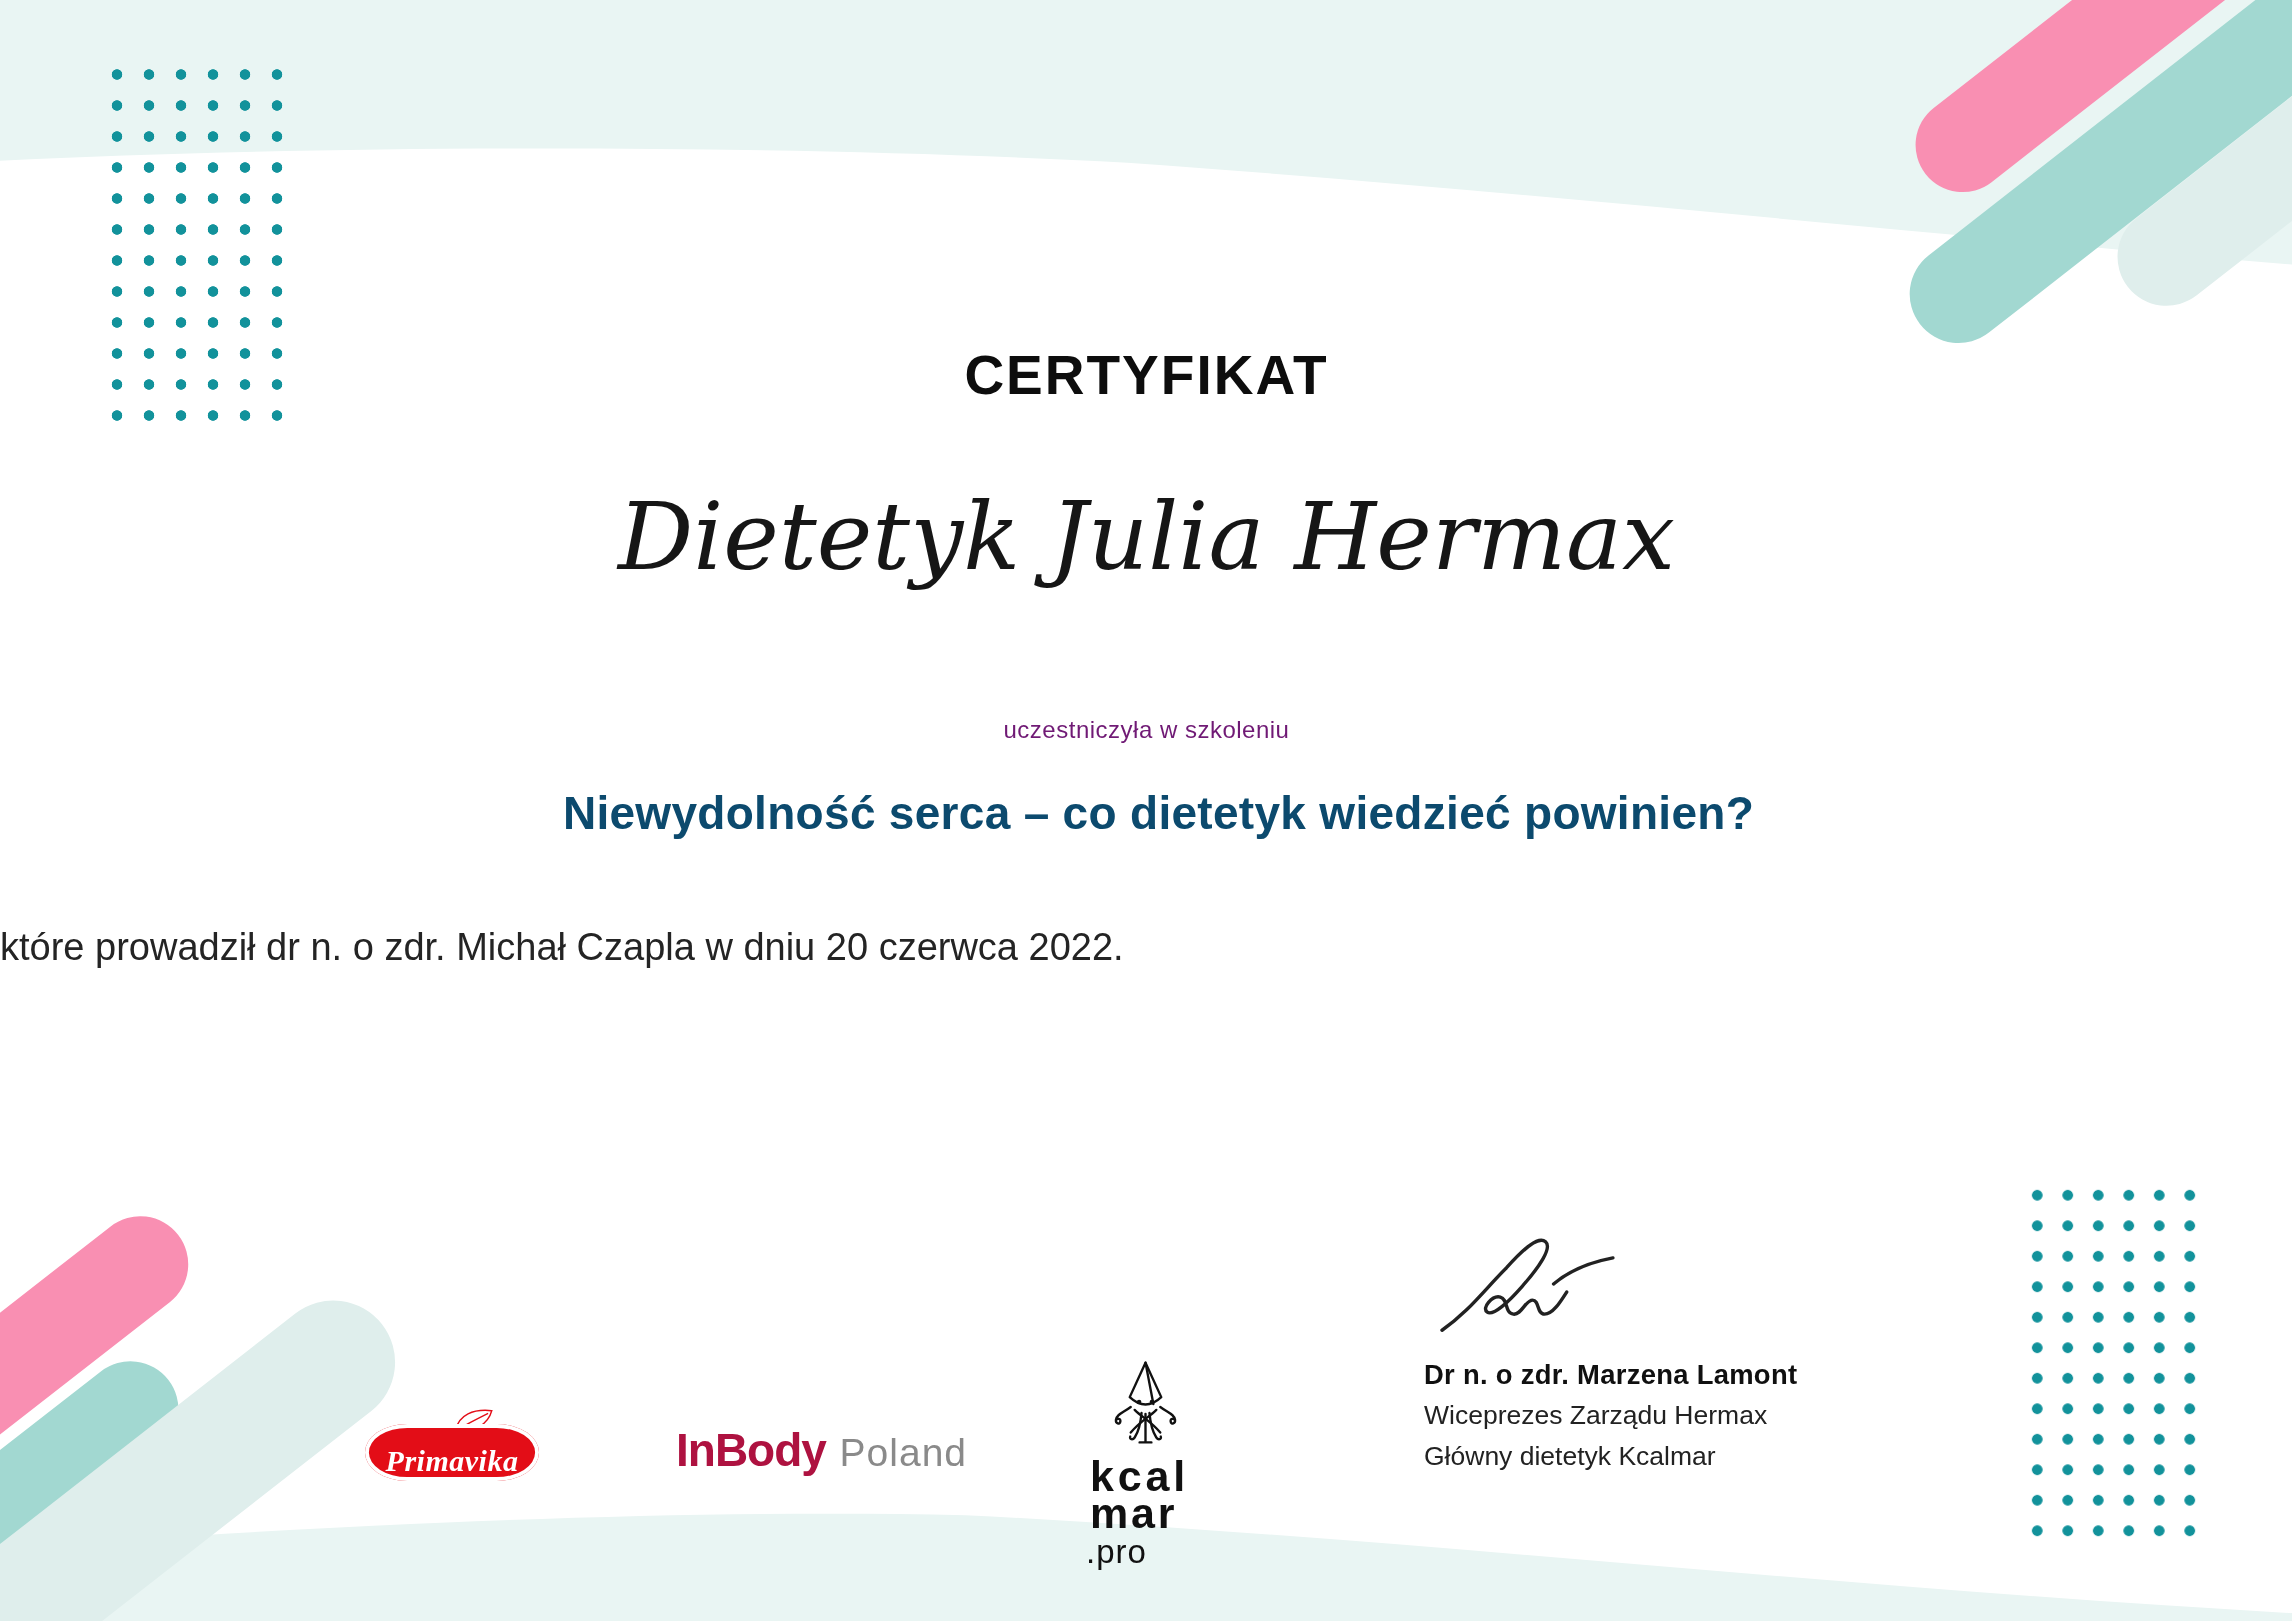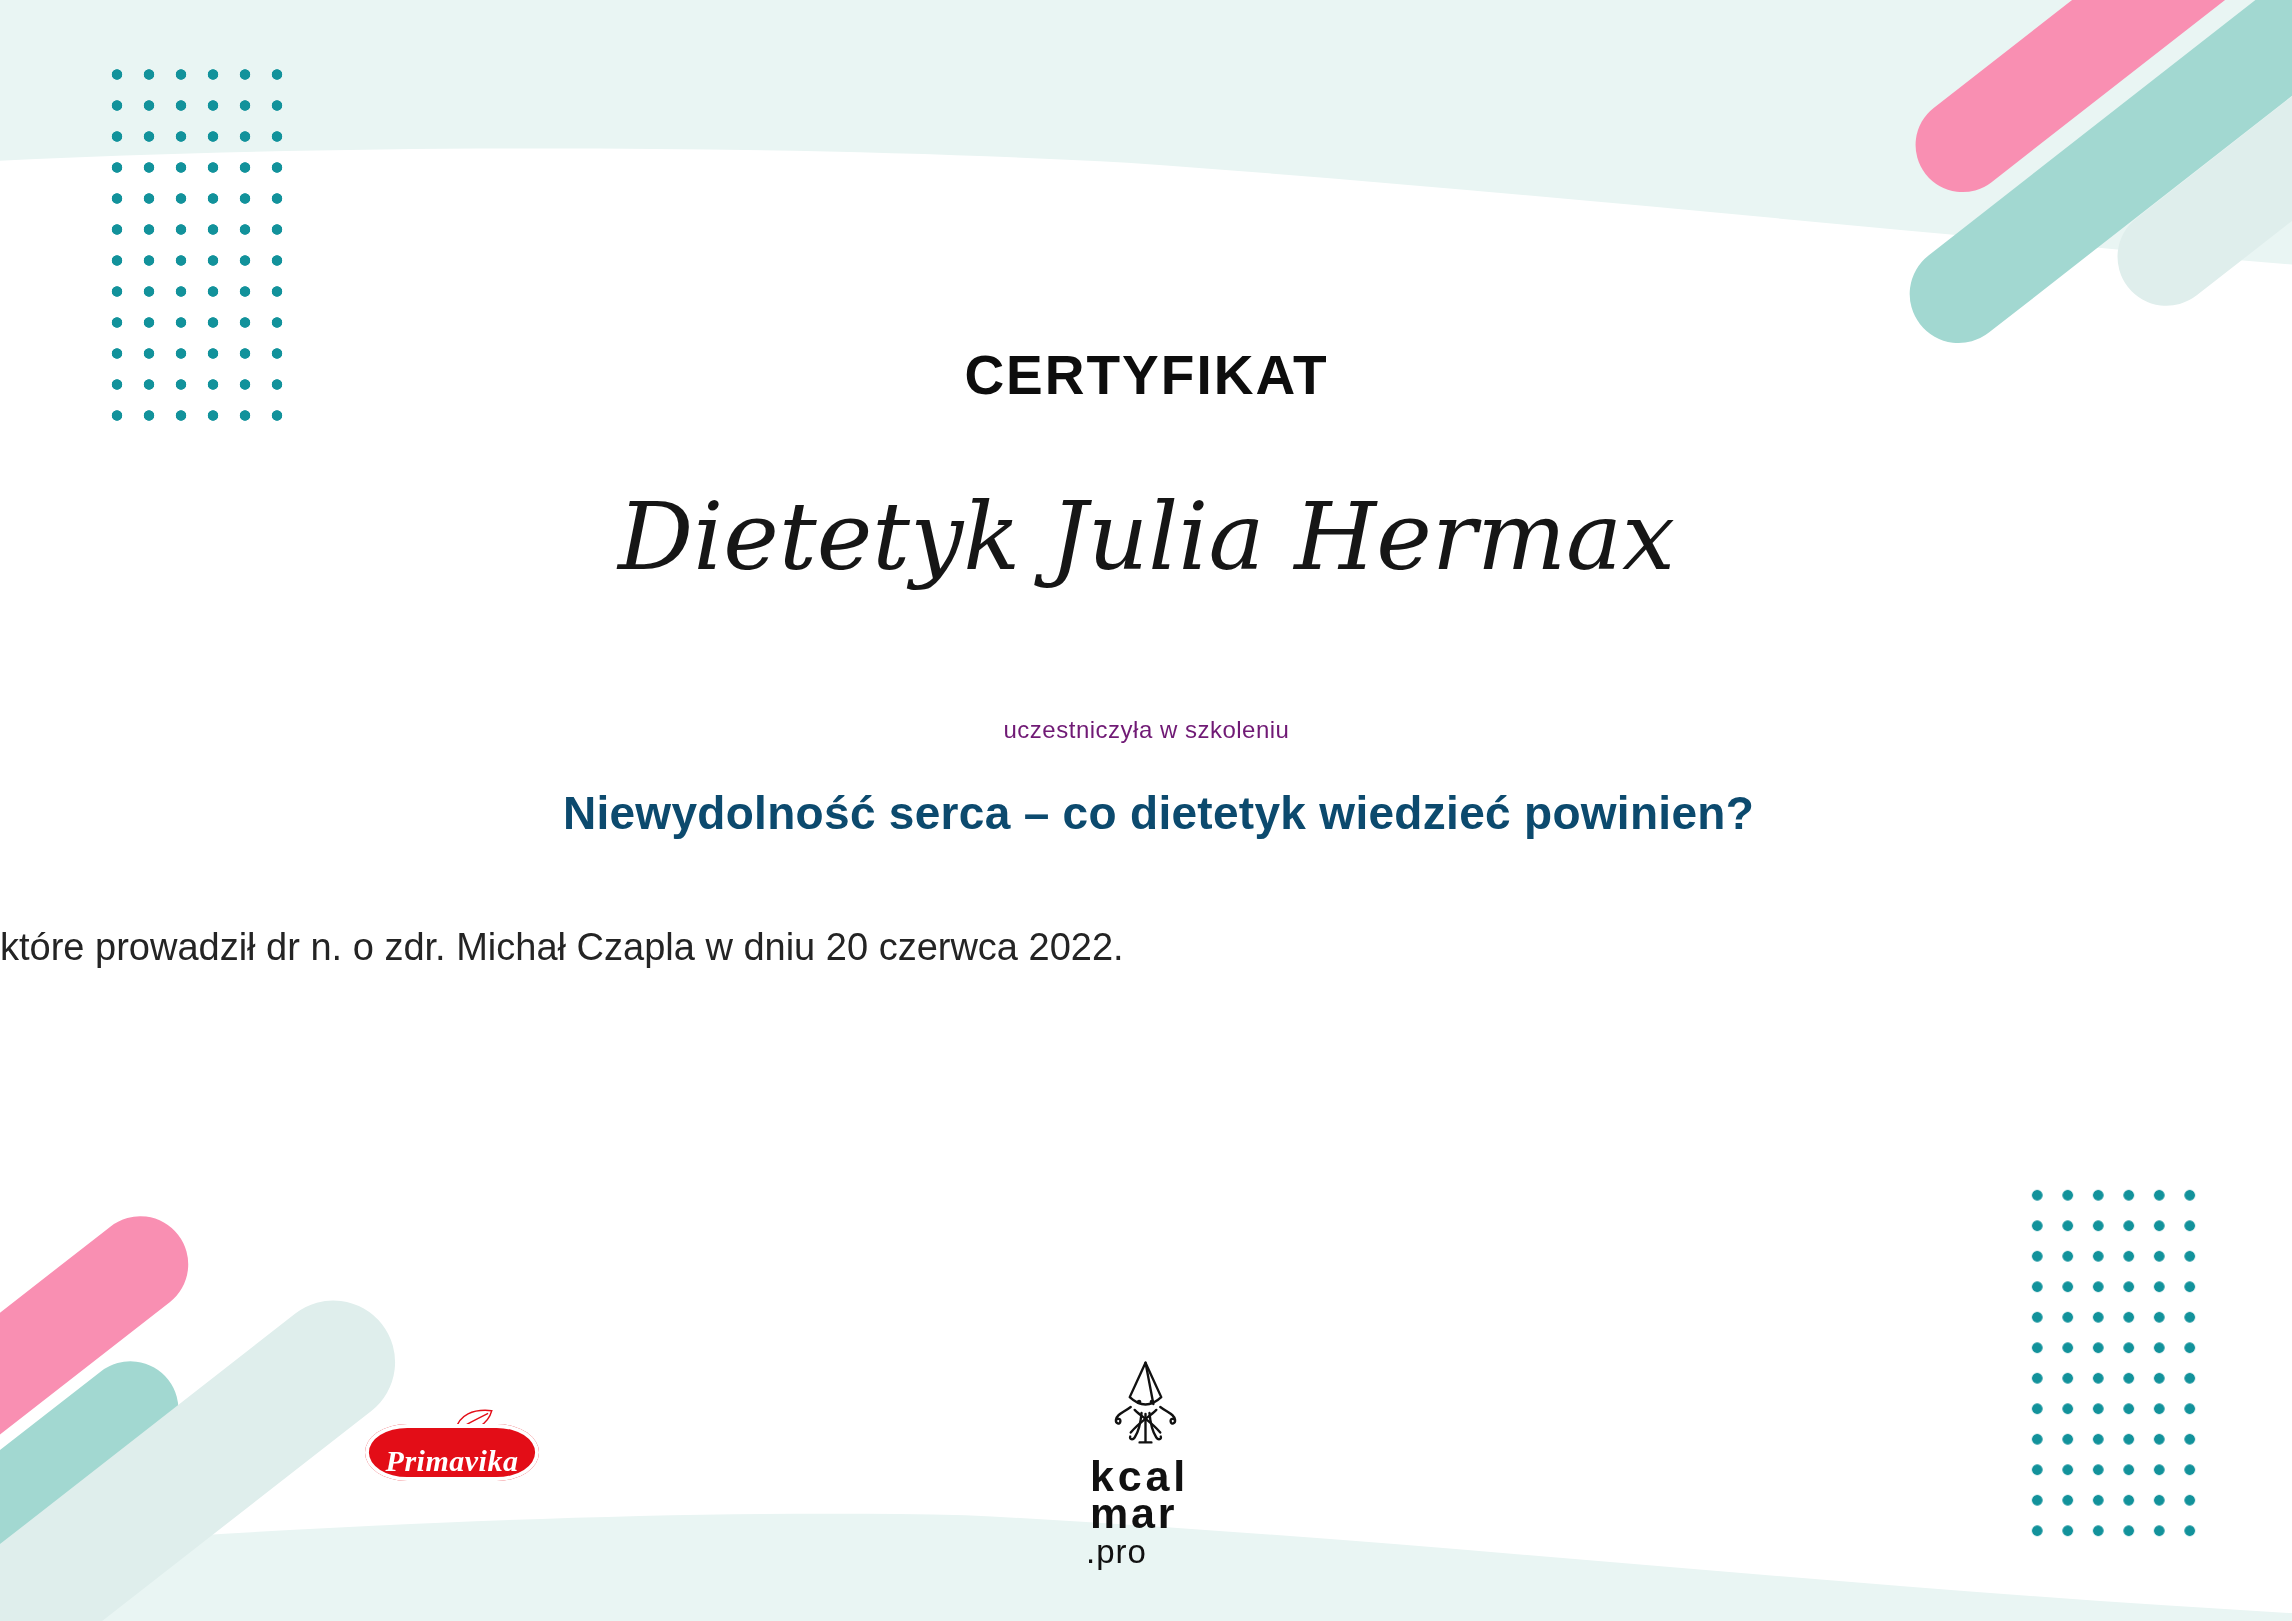"Dr n. o zdr. Marzena" div.sig-block { html: none -> <div> <svg> <path></path> <path></path> </svg> <div>Dr n. o zdr. Marzena Lamont</div> <div>Wiceprezes Zarządu Hermax</div> <div>Główny dietetyk Kcalmar</div> </div> }
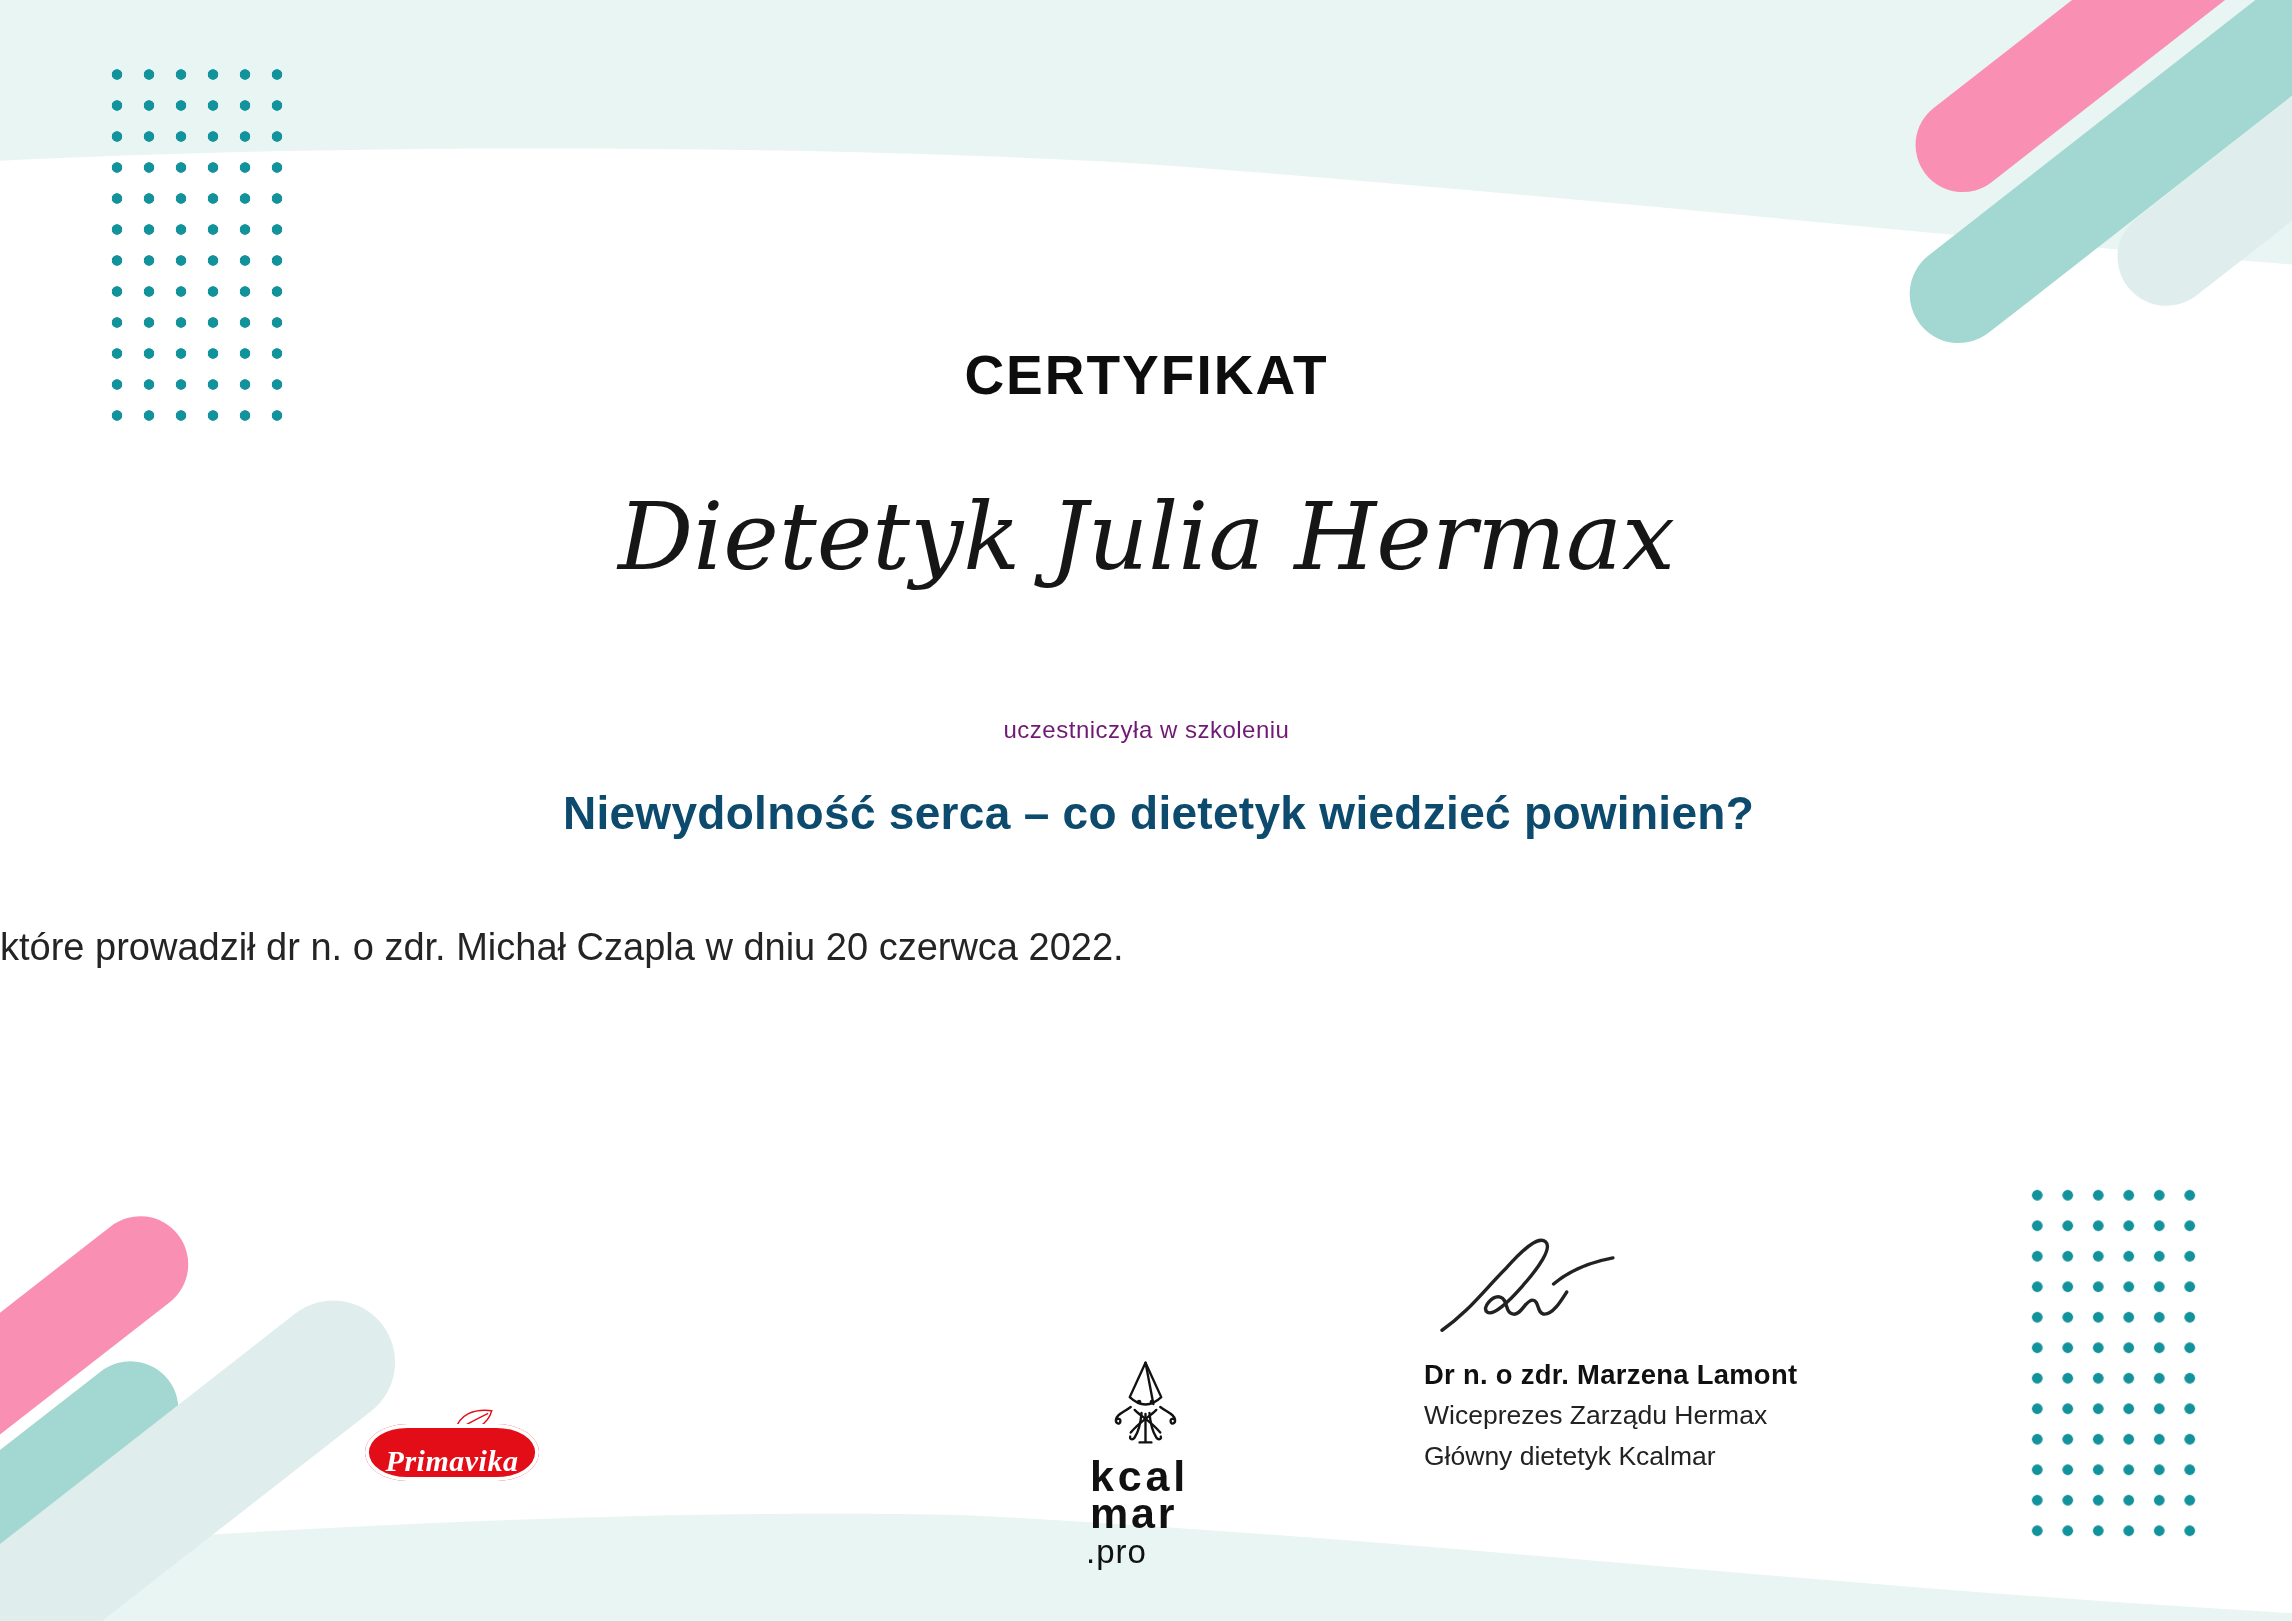"InBody" div.inbody { html: none -> <div> <span>InBody</span> <span>Poland</span> </div> }
